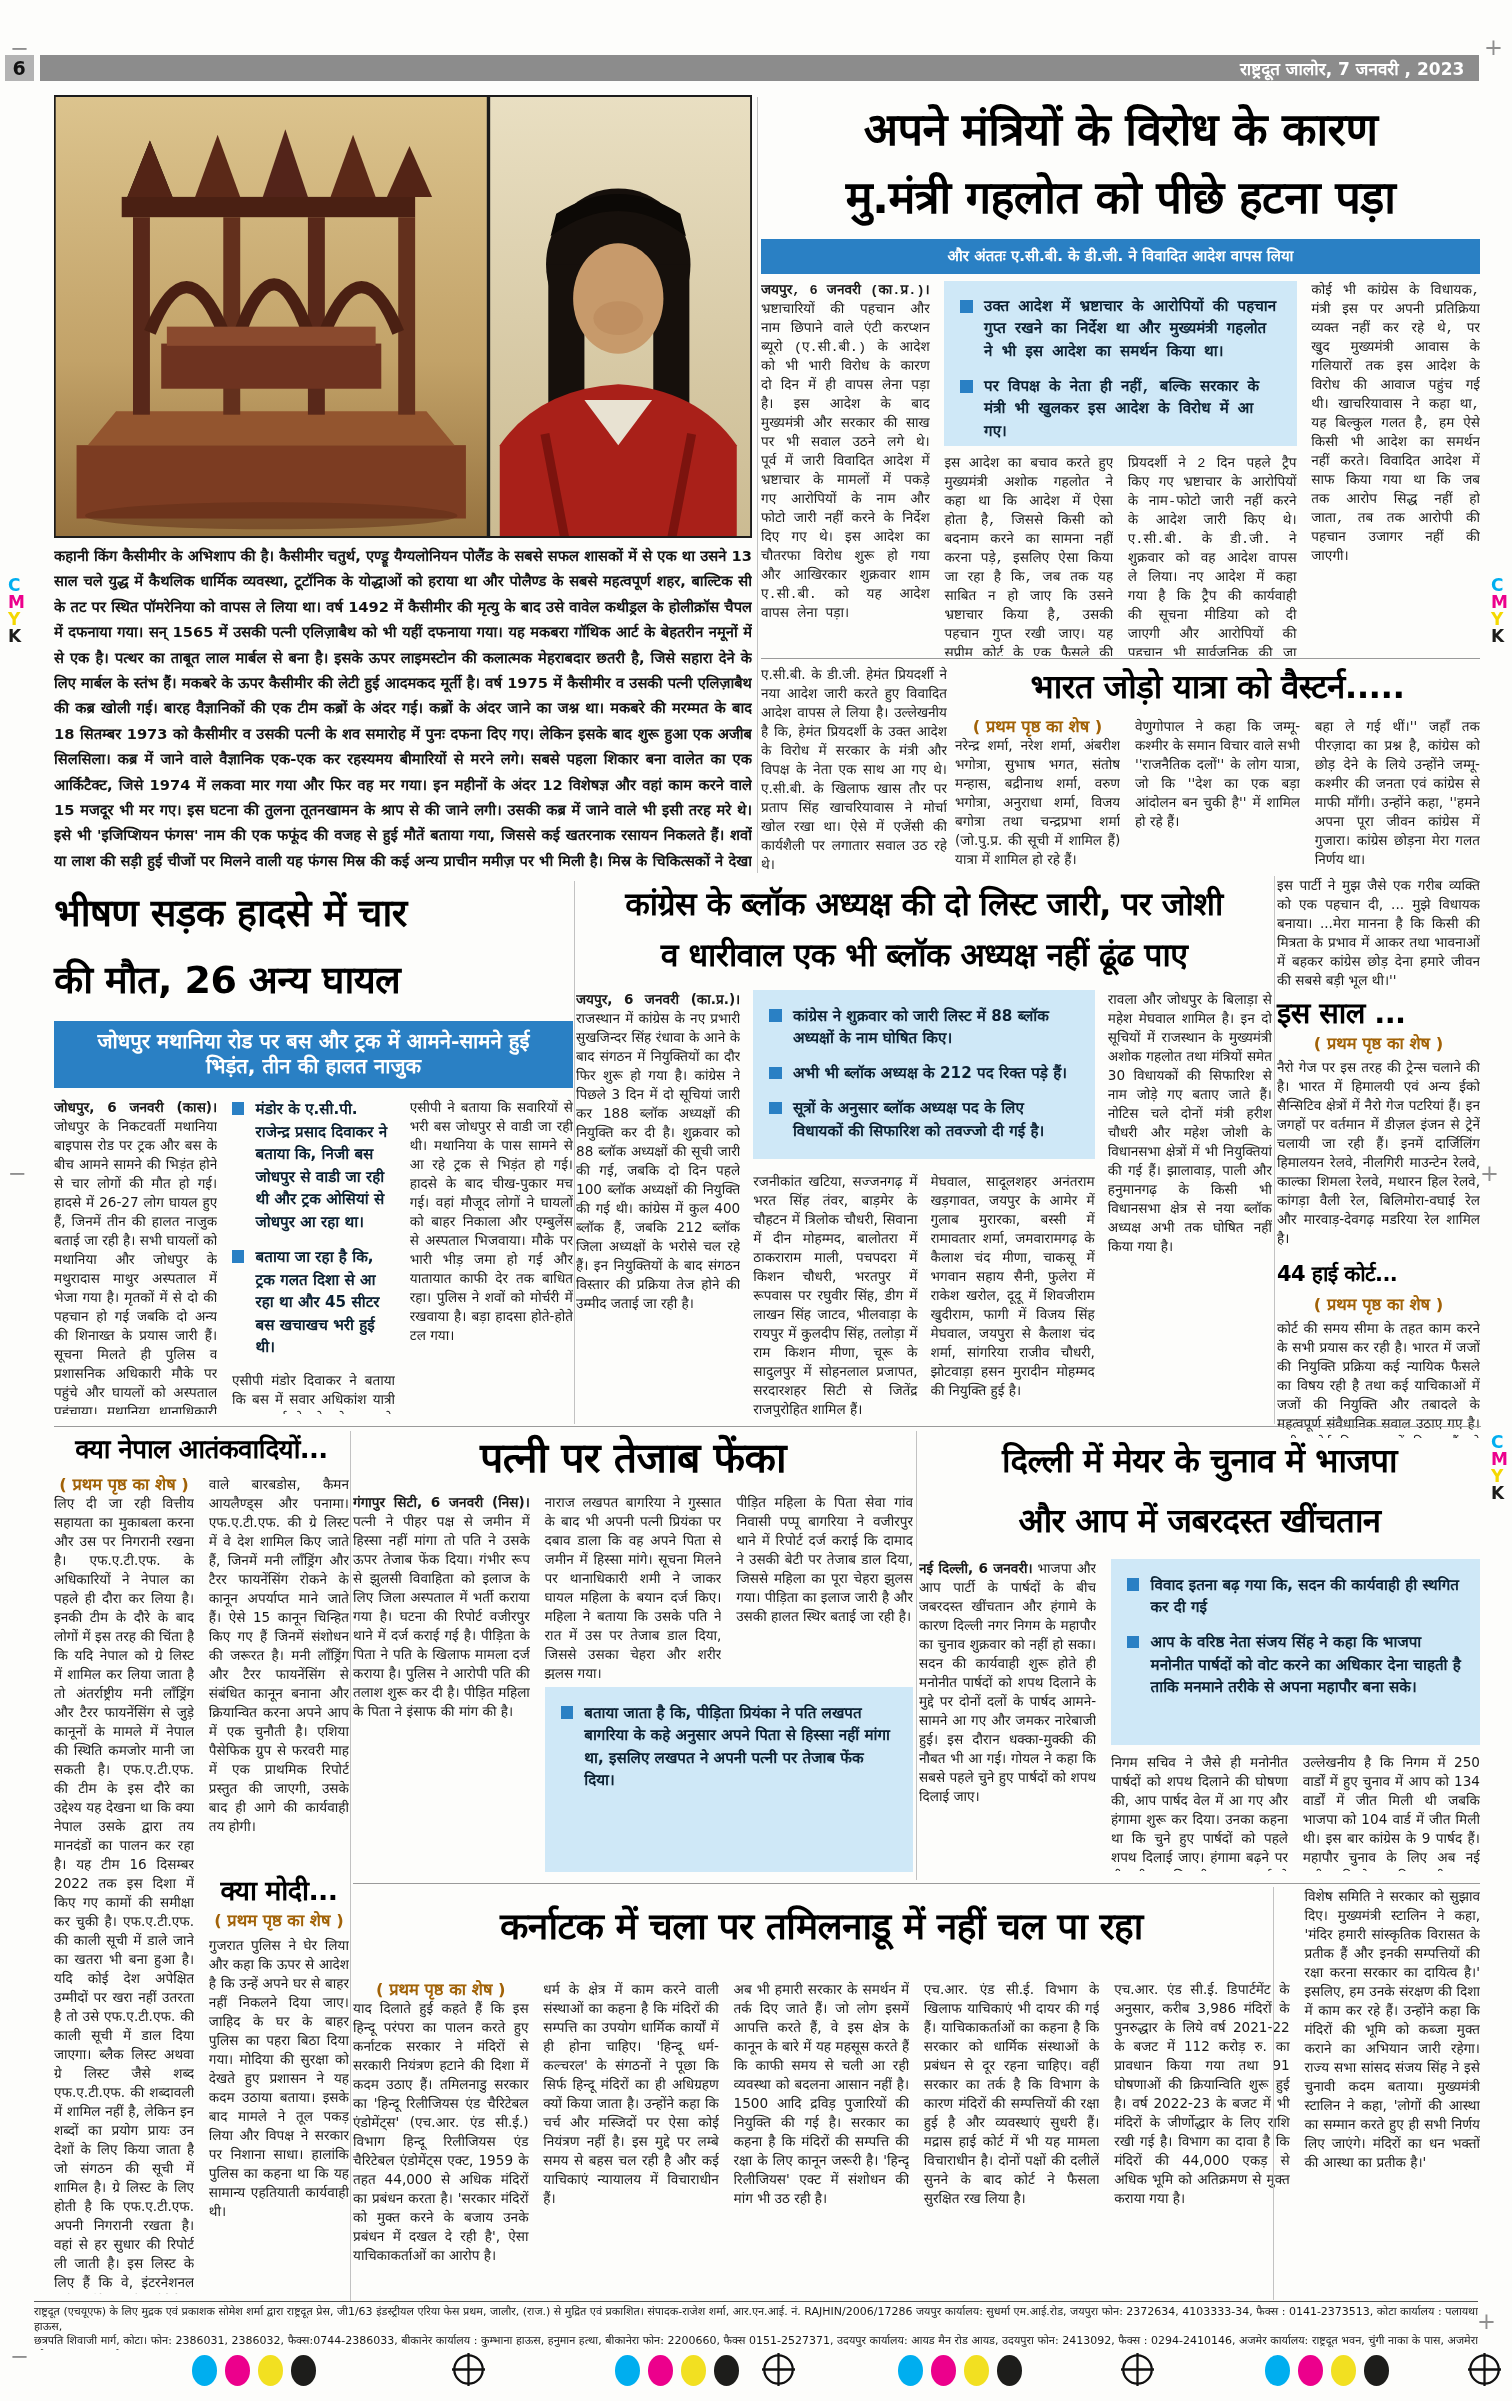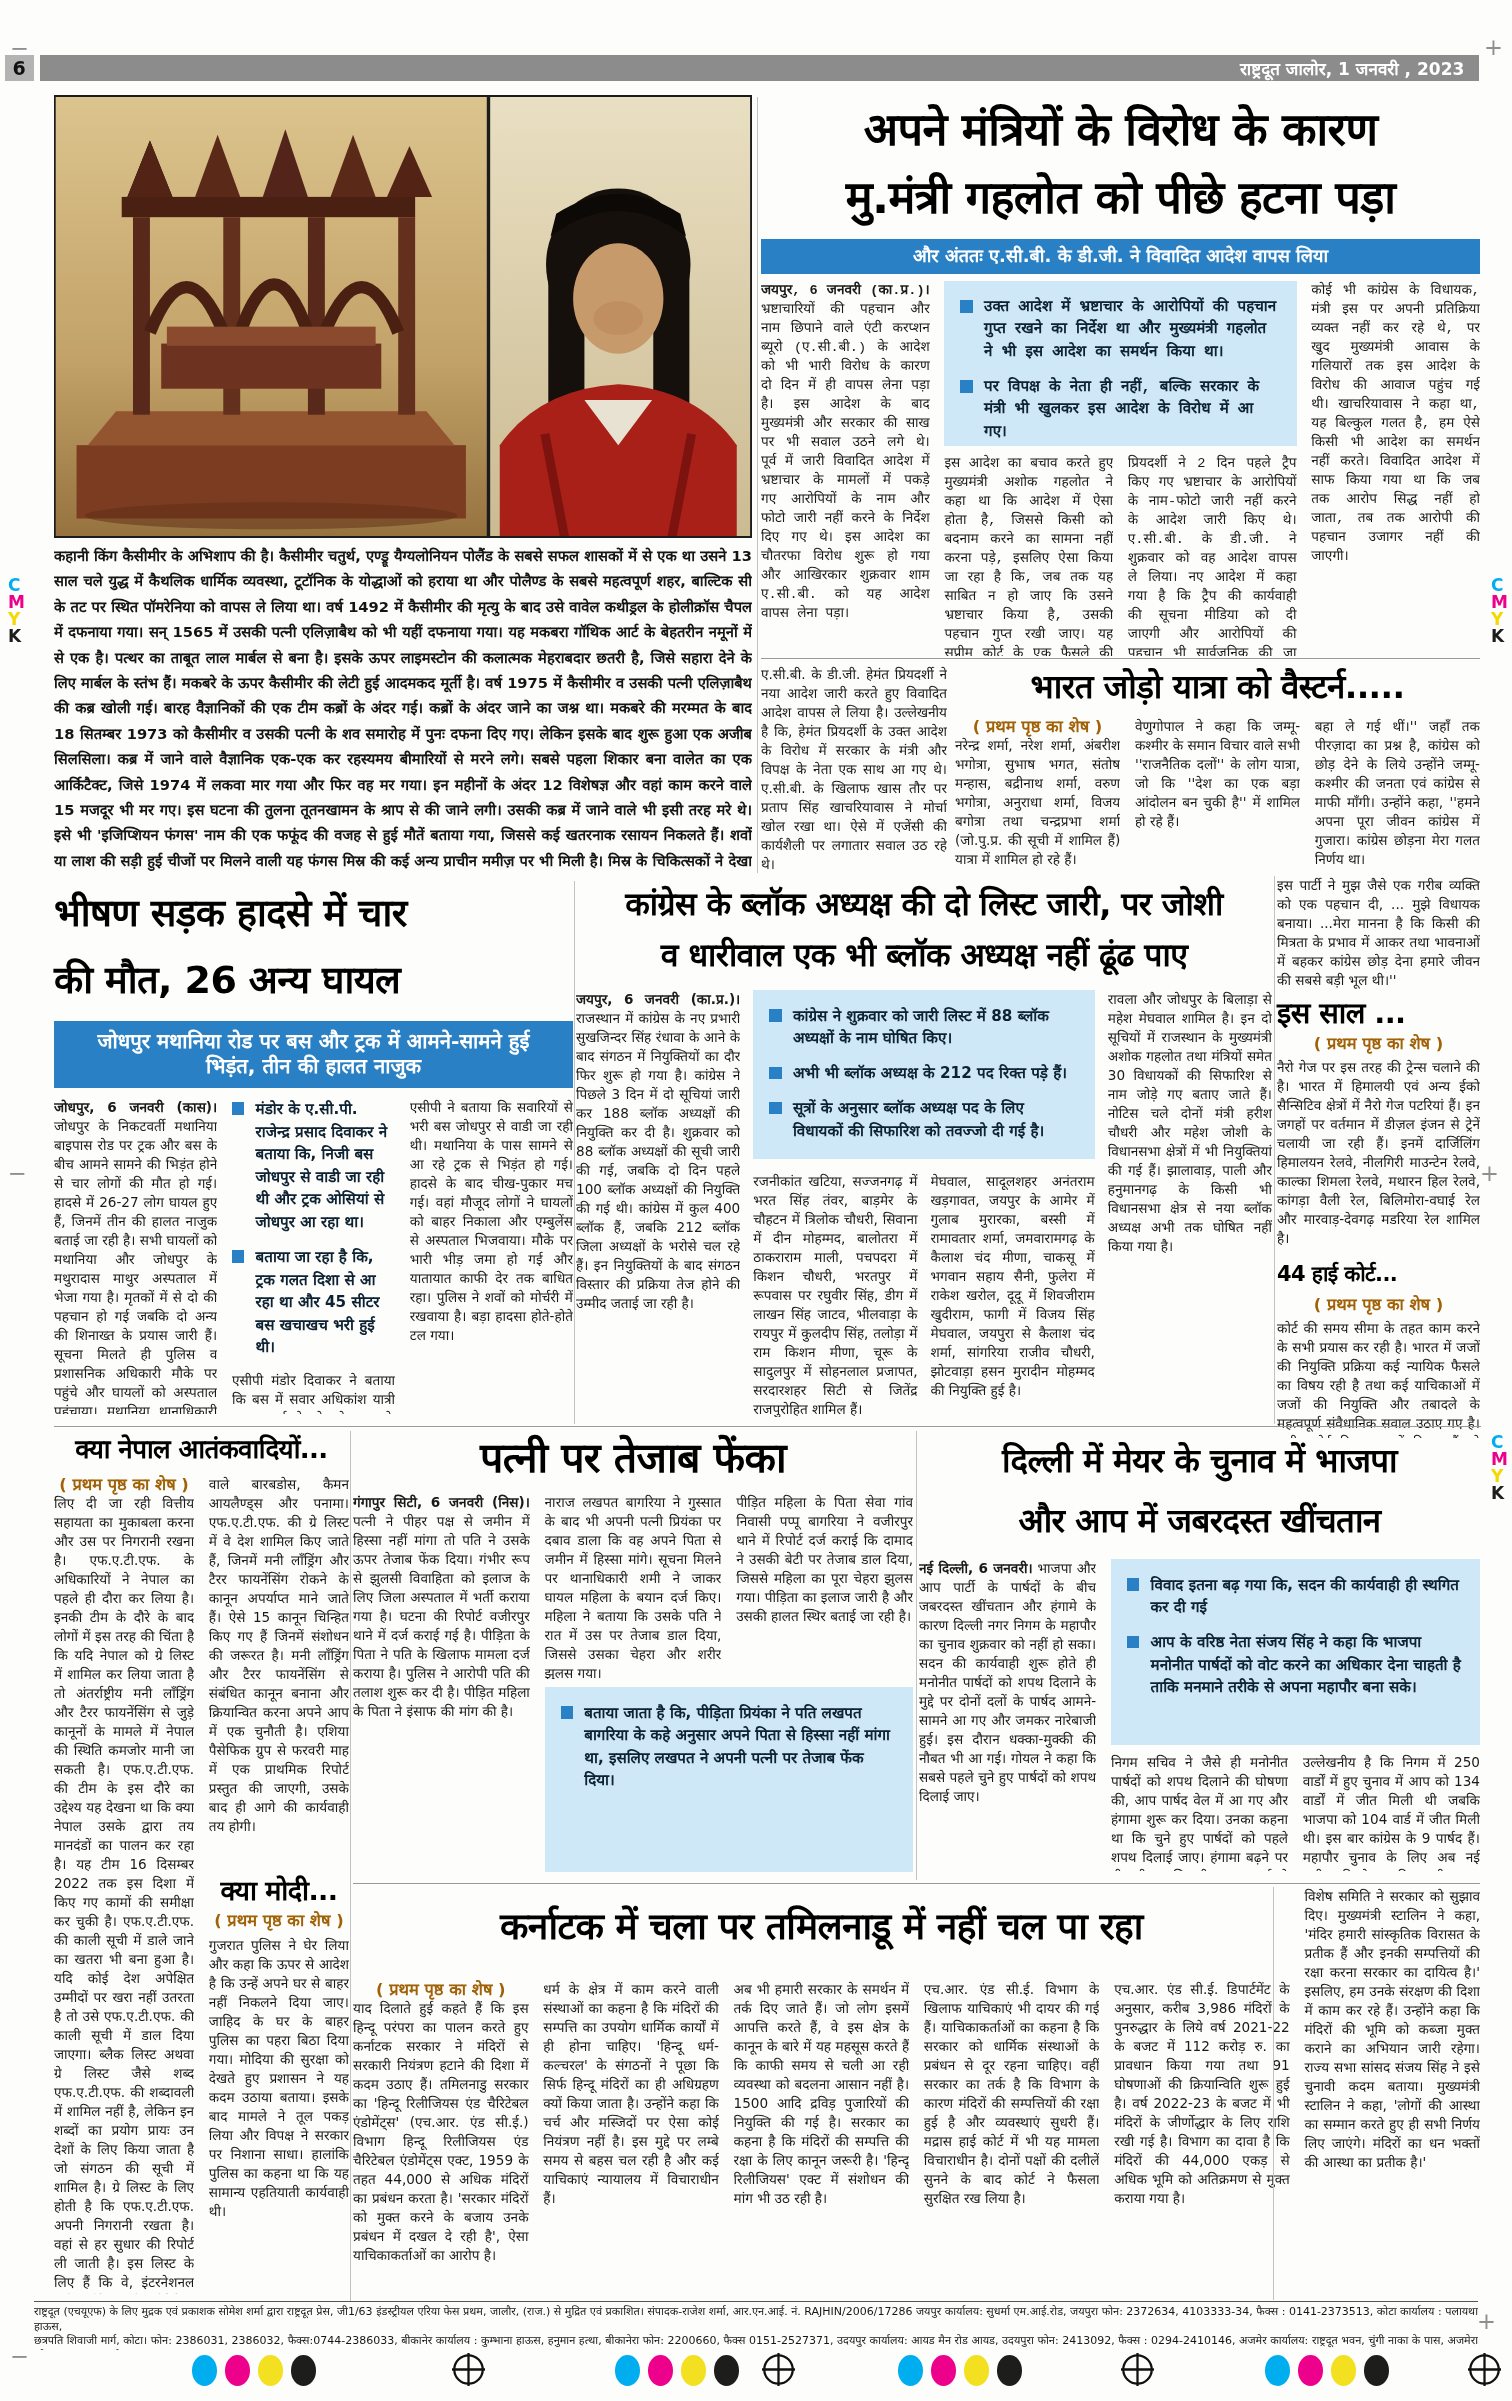"राष्ट्रदूत जालोर, 1 जनवरी ," span { text: 1 -> 7 }
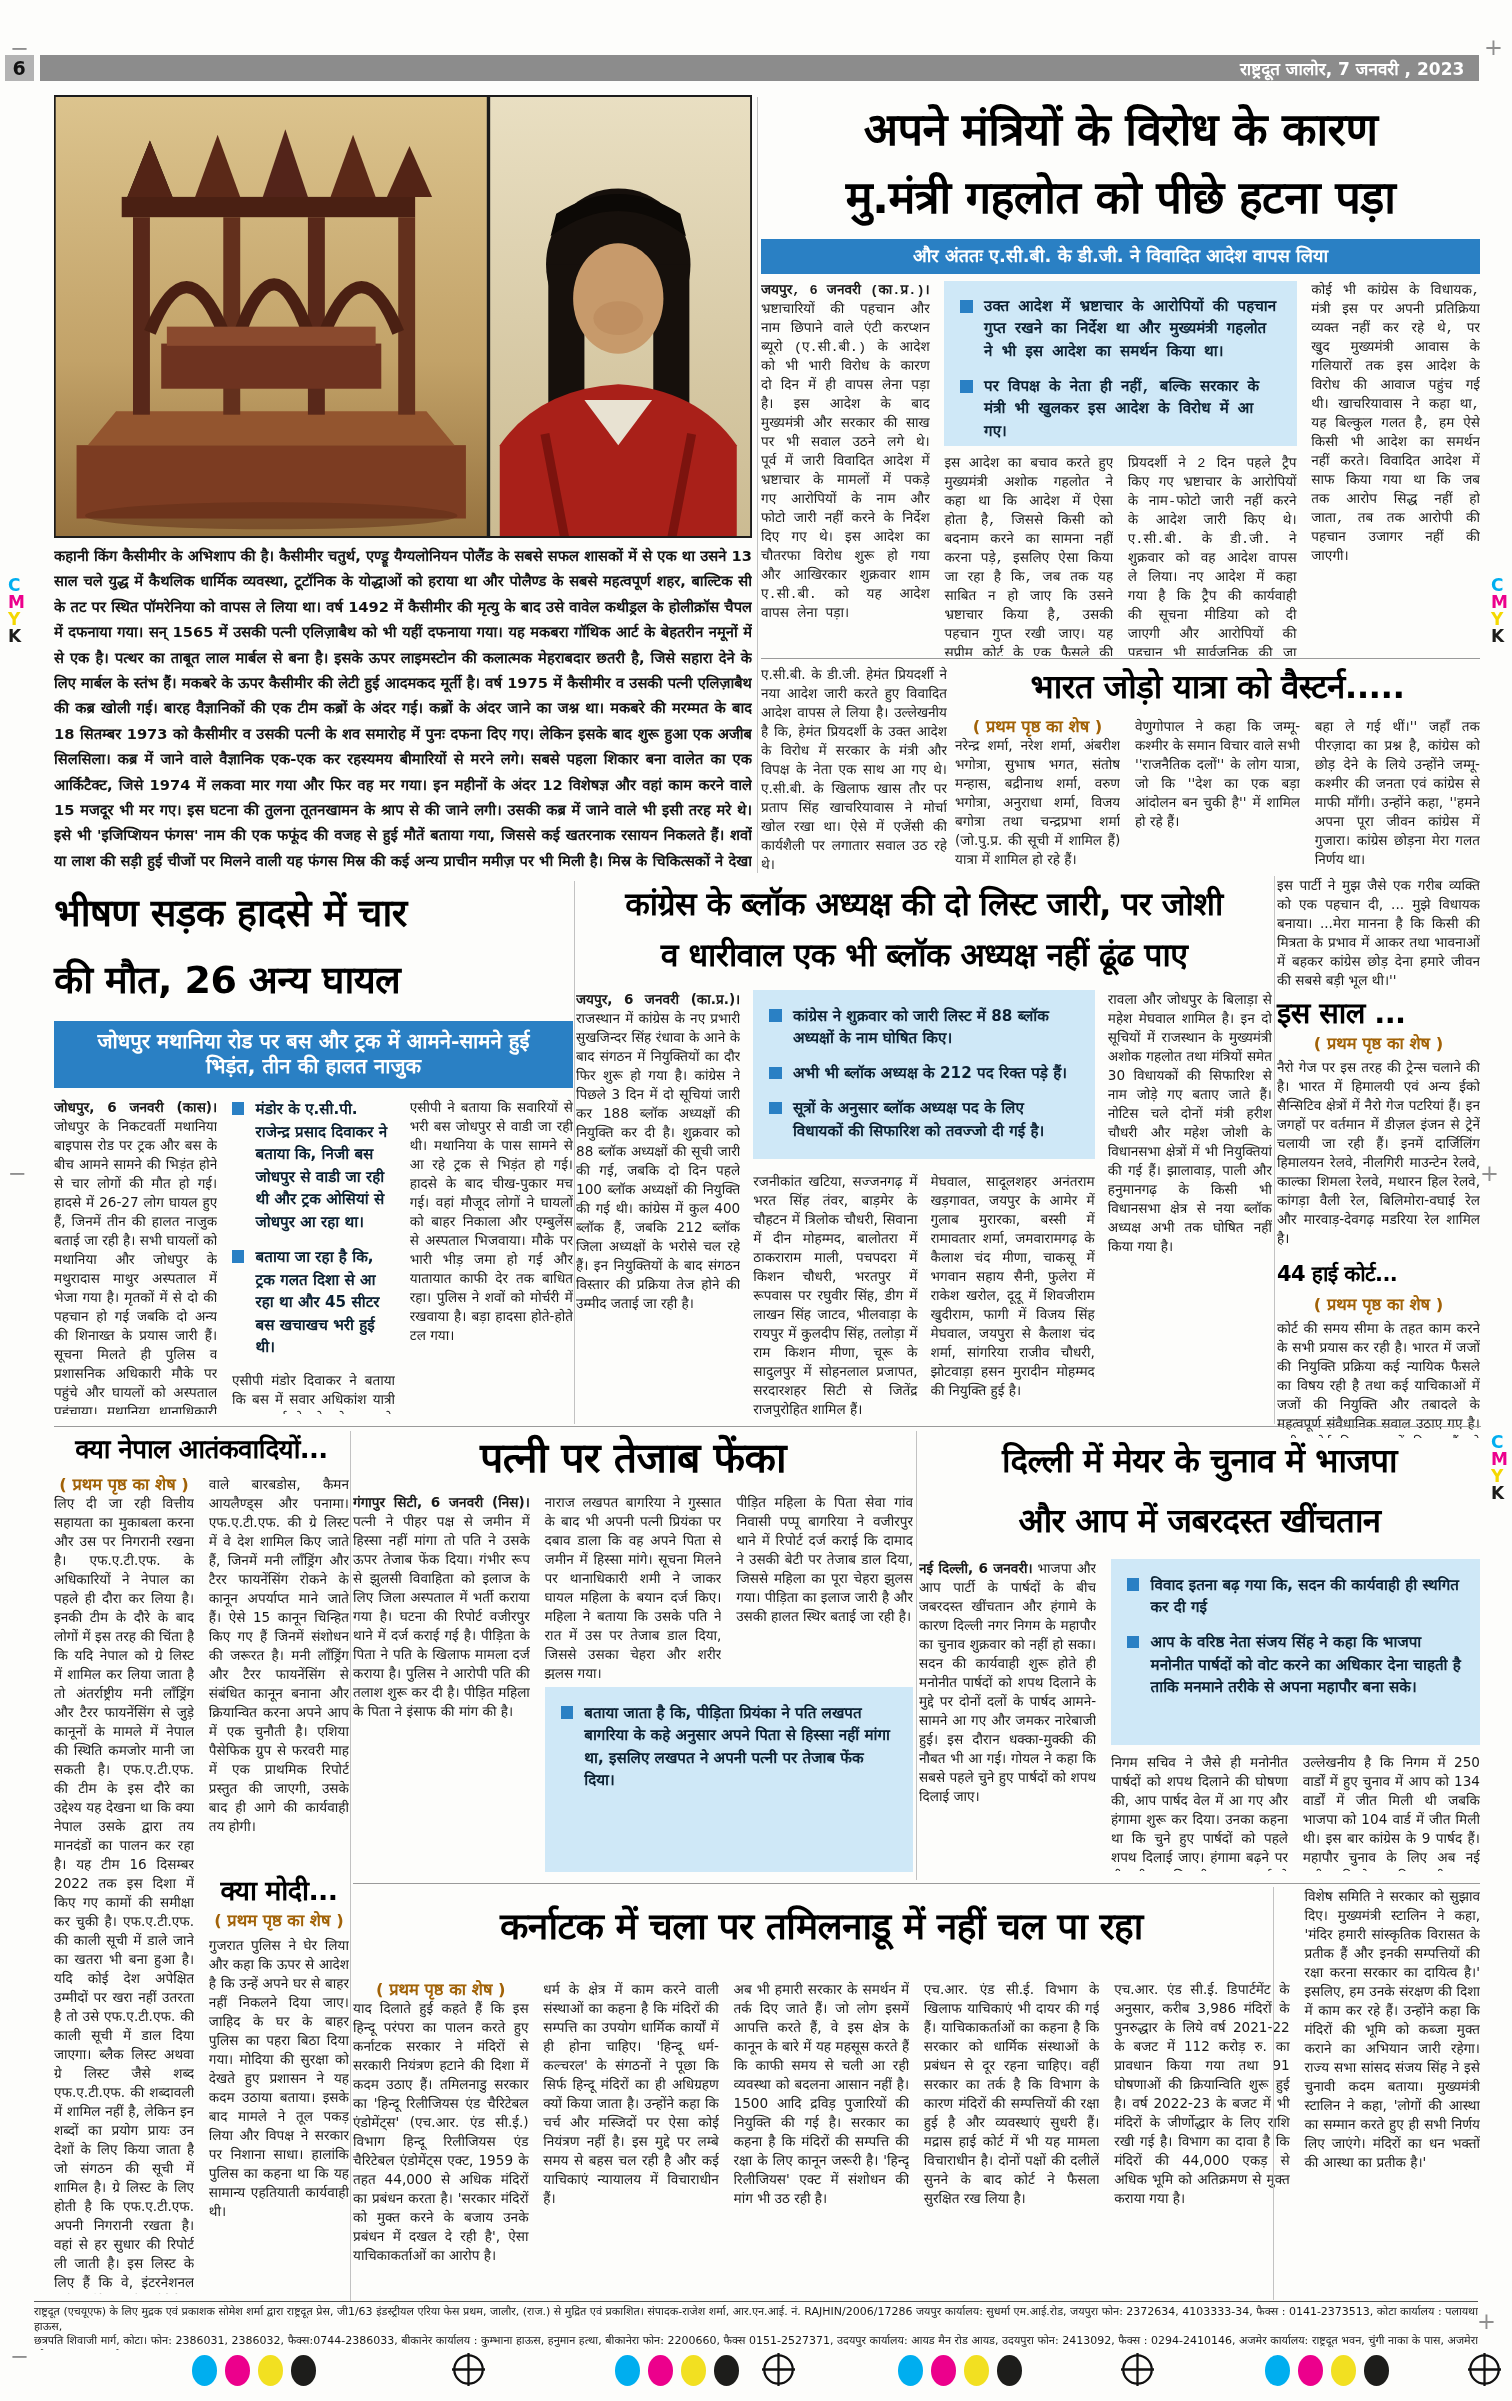"और अंततः ए.सी.बी. के डी.जी." div.abs { font-size: 18px -> 15px }
